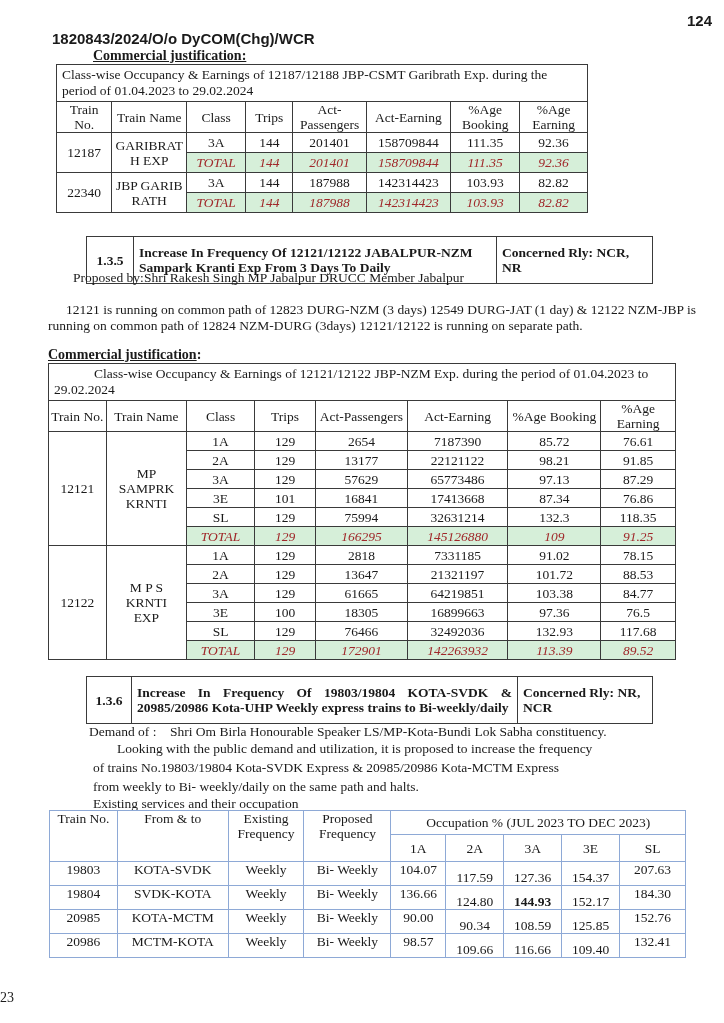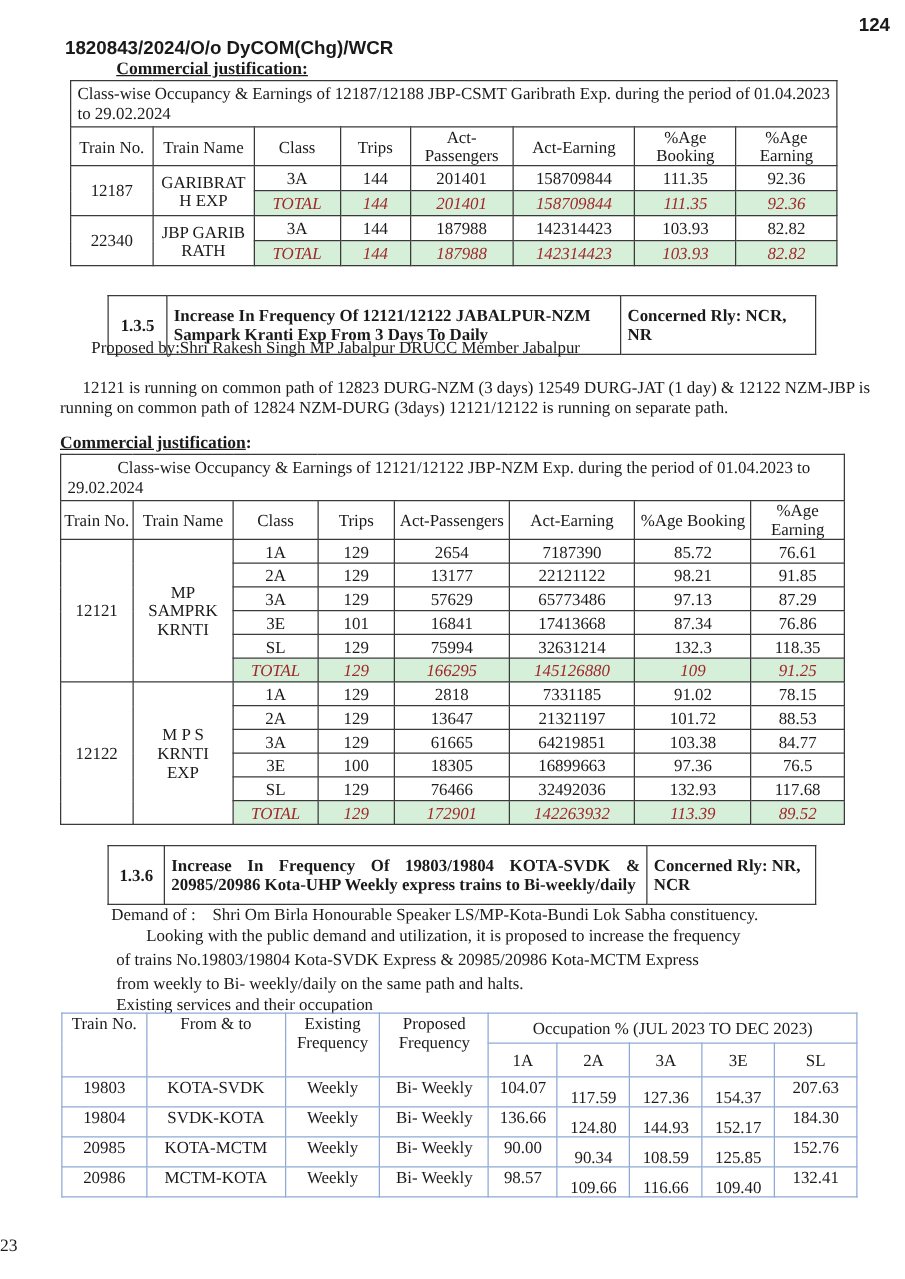"Class-wise Occupancy & Earnings of 12187/12188" table.abs { width: 614px -> 532px }
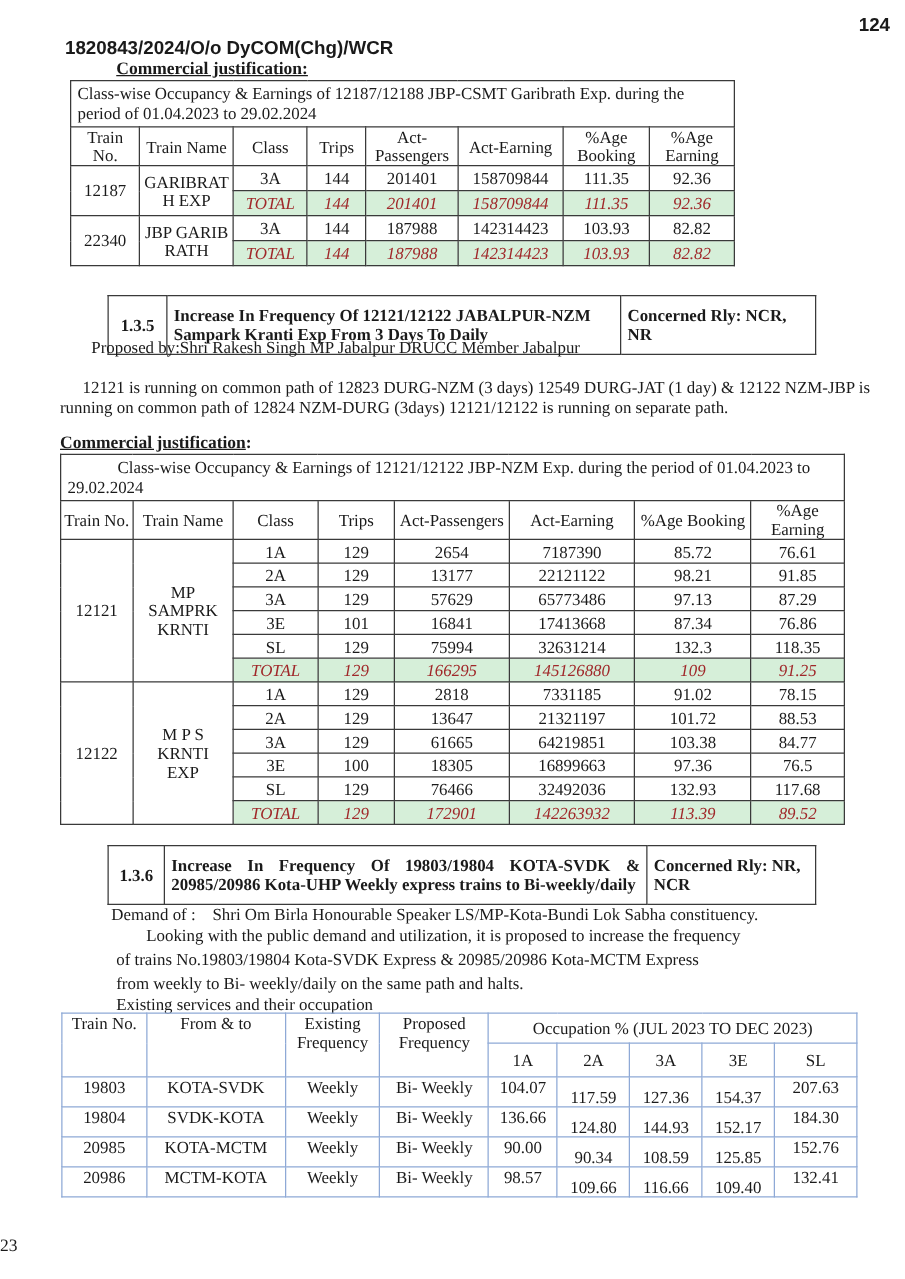"144.93" td { font-weight: none -> bold }
